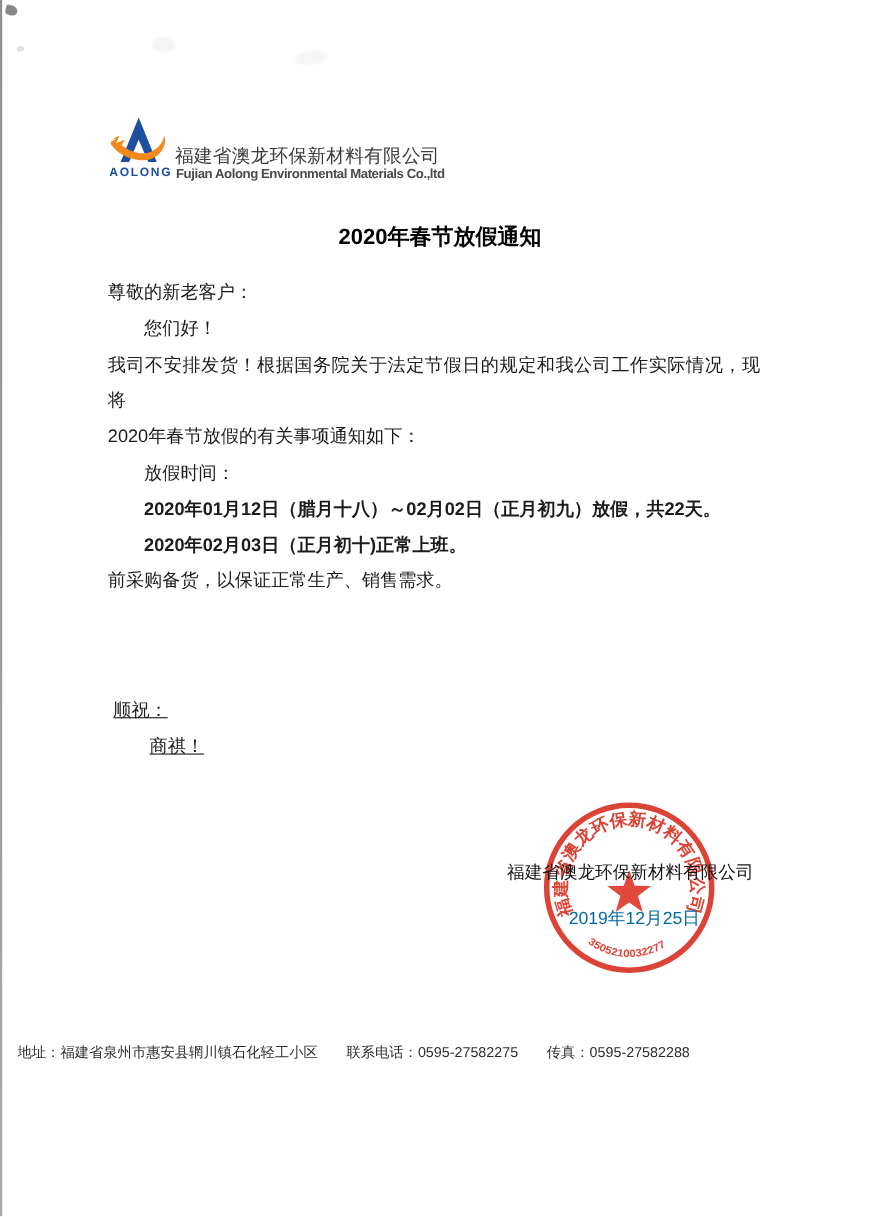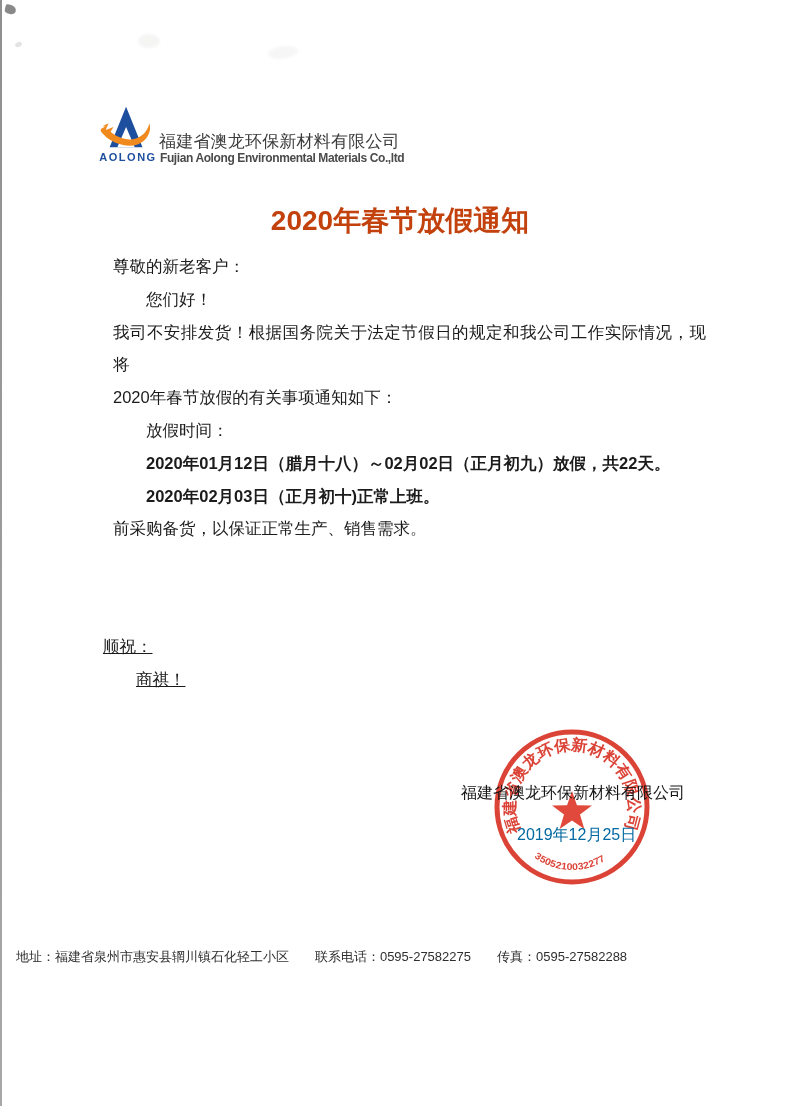"2020年春节放假通知" .notice-title { color: #c2410c -> #000000; font-size: 28px -> 20px }
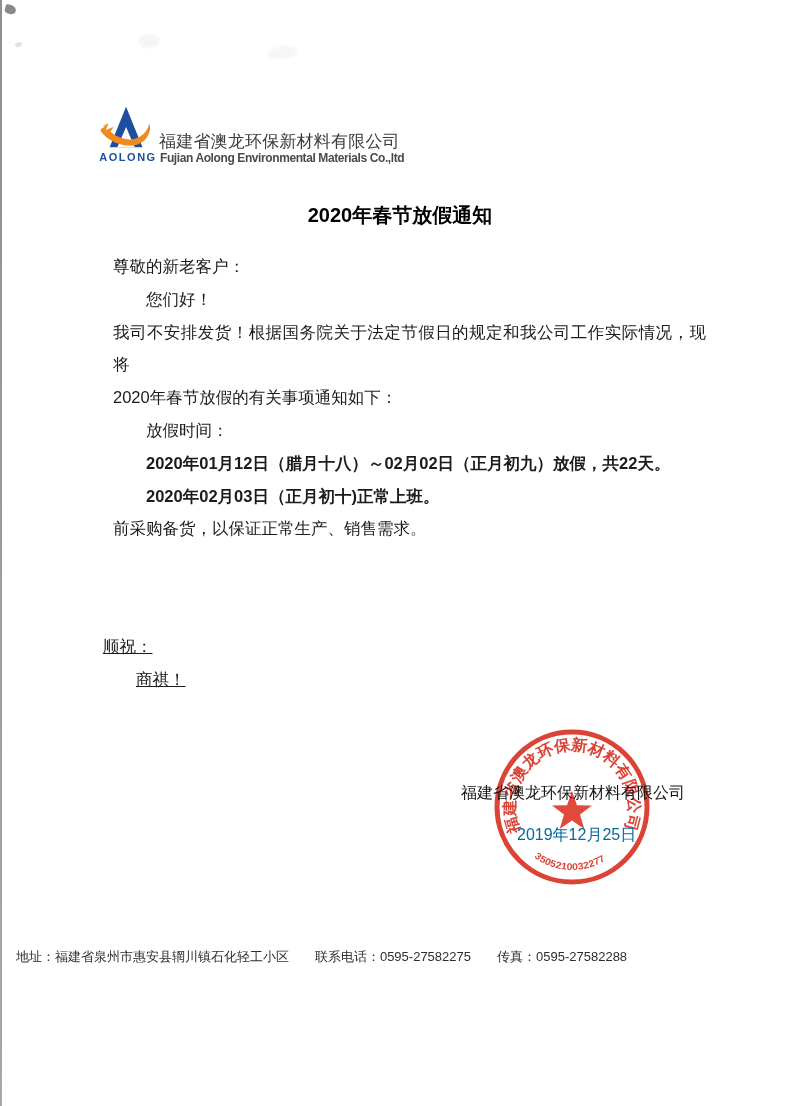"尊敬的新老客户：" .body-text { left: 113px -> 98px }
